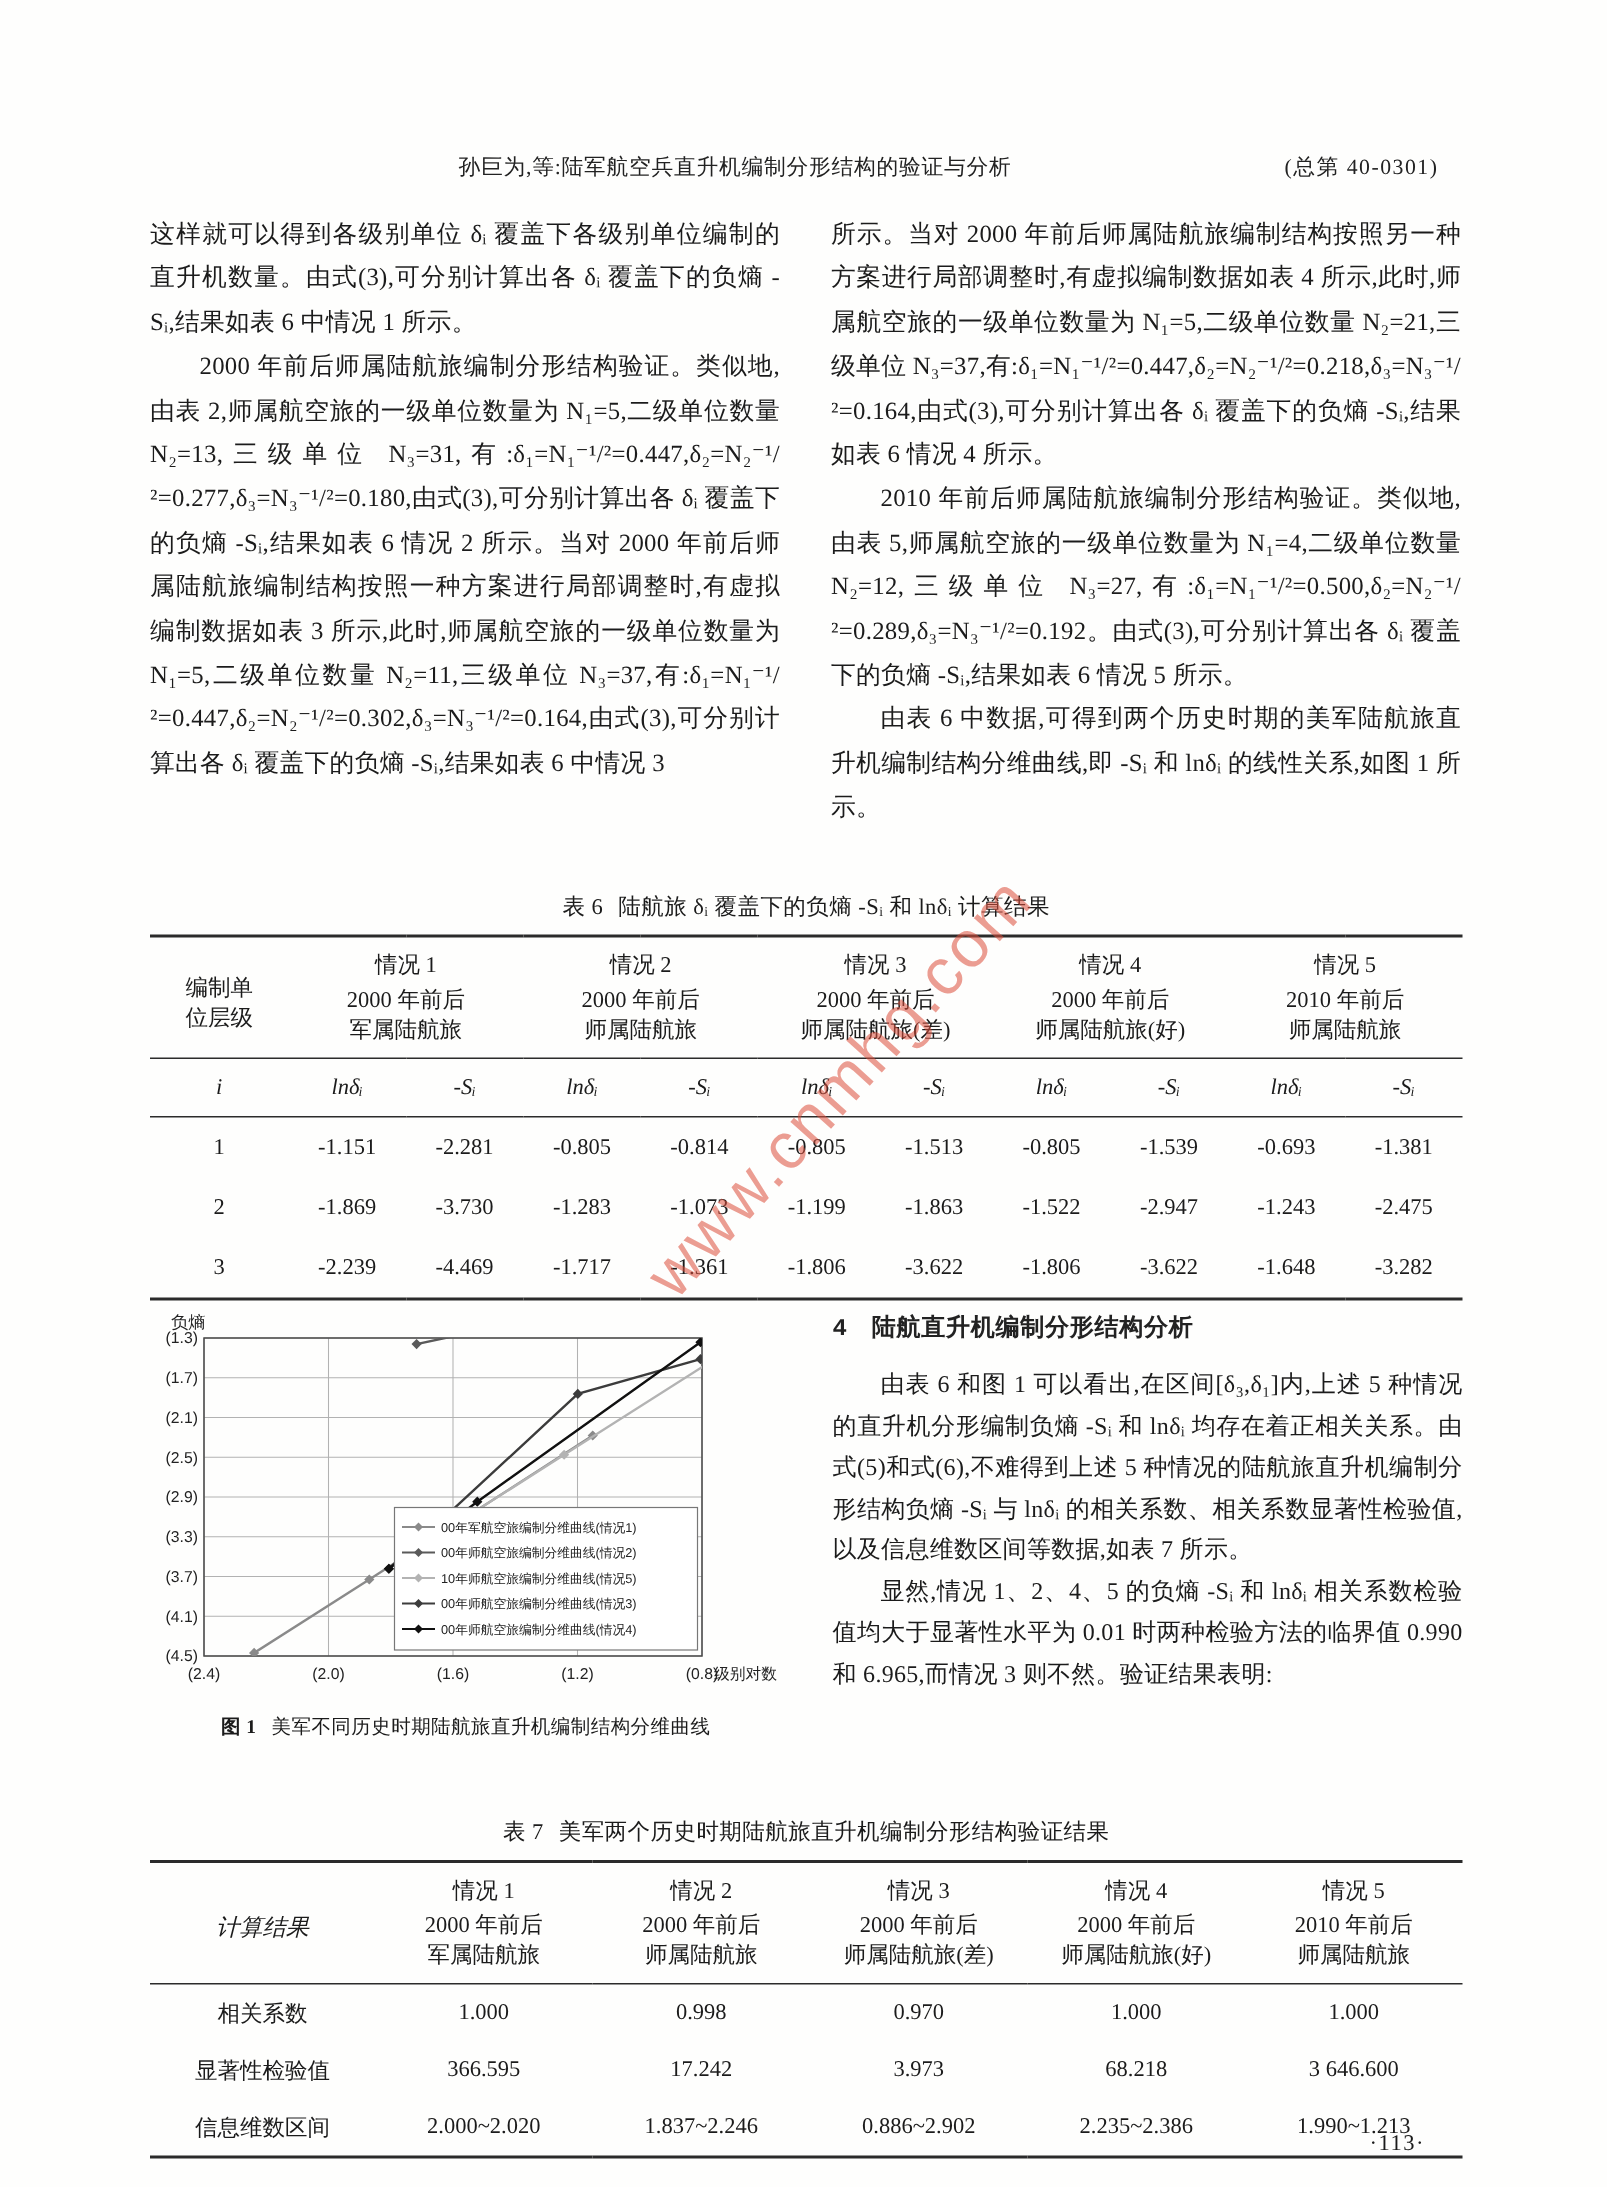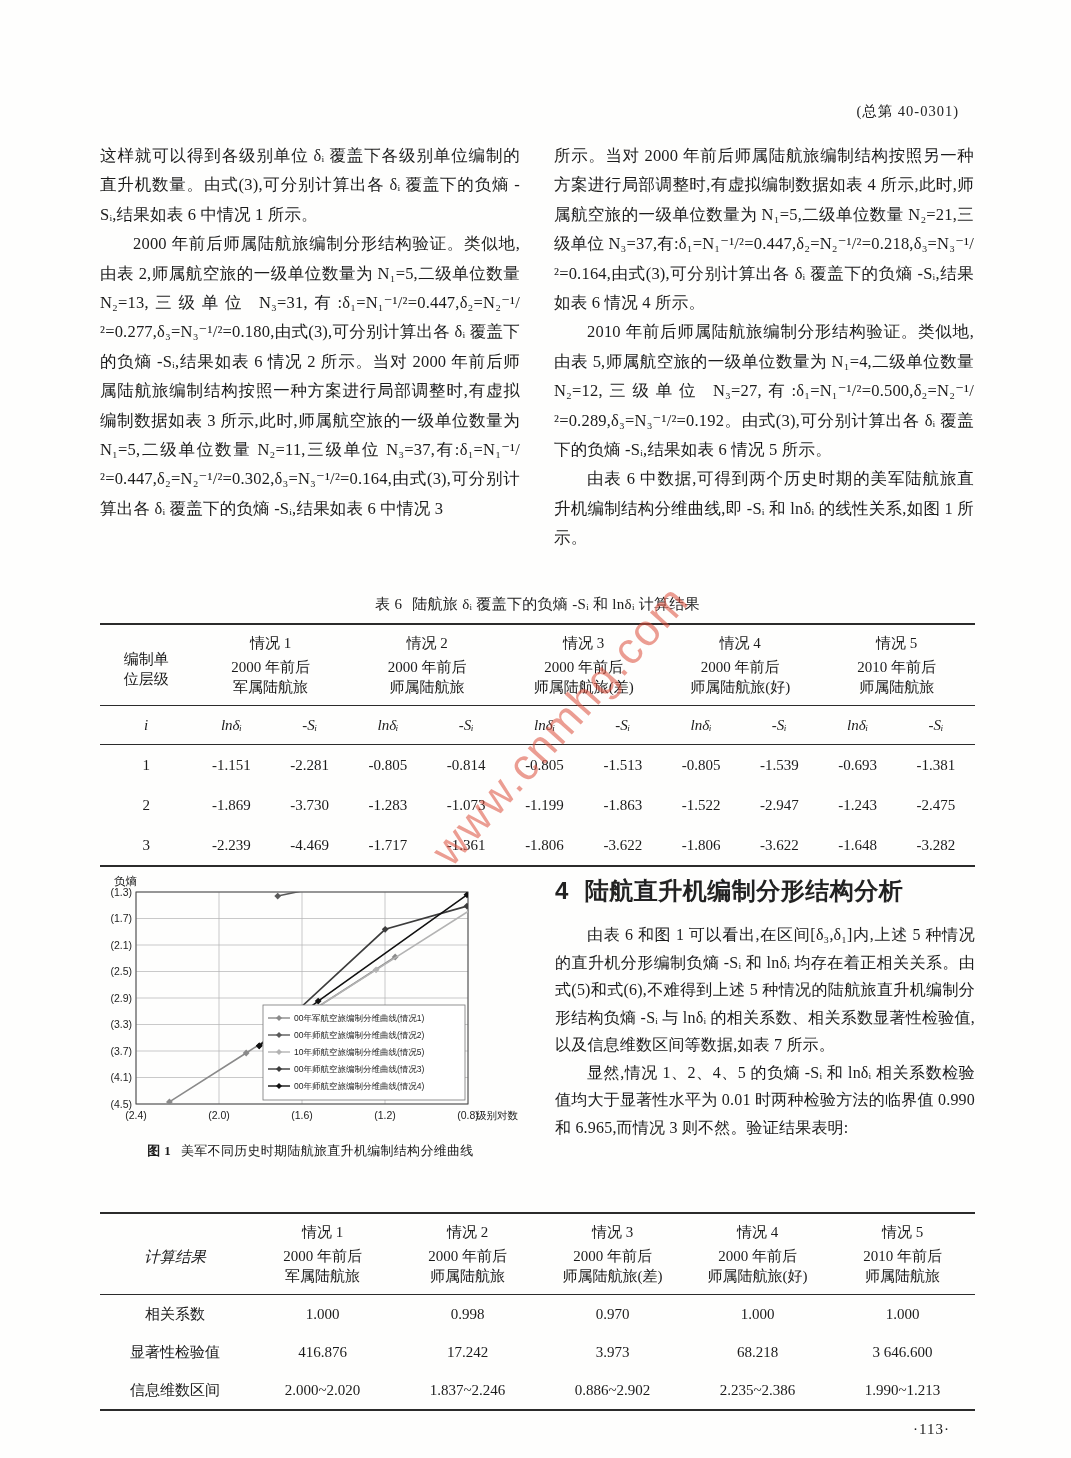"孙巨为,等:陆军航空兵直升机编制分形结构的验证与分析" span.hd-title { html: none -> <span>孙巨为,等:陆军航空兵直升机编制分形结构的验证与分析</span> }
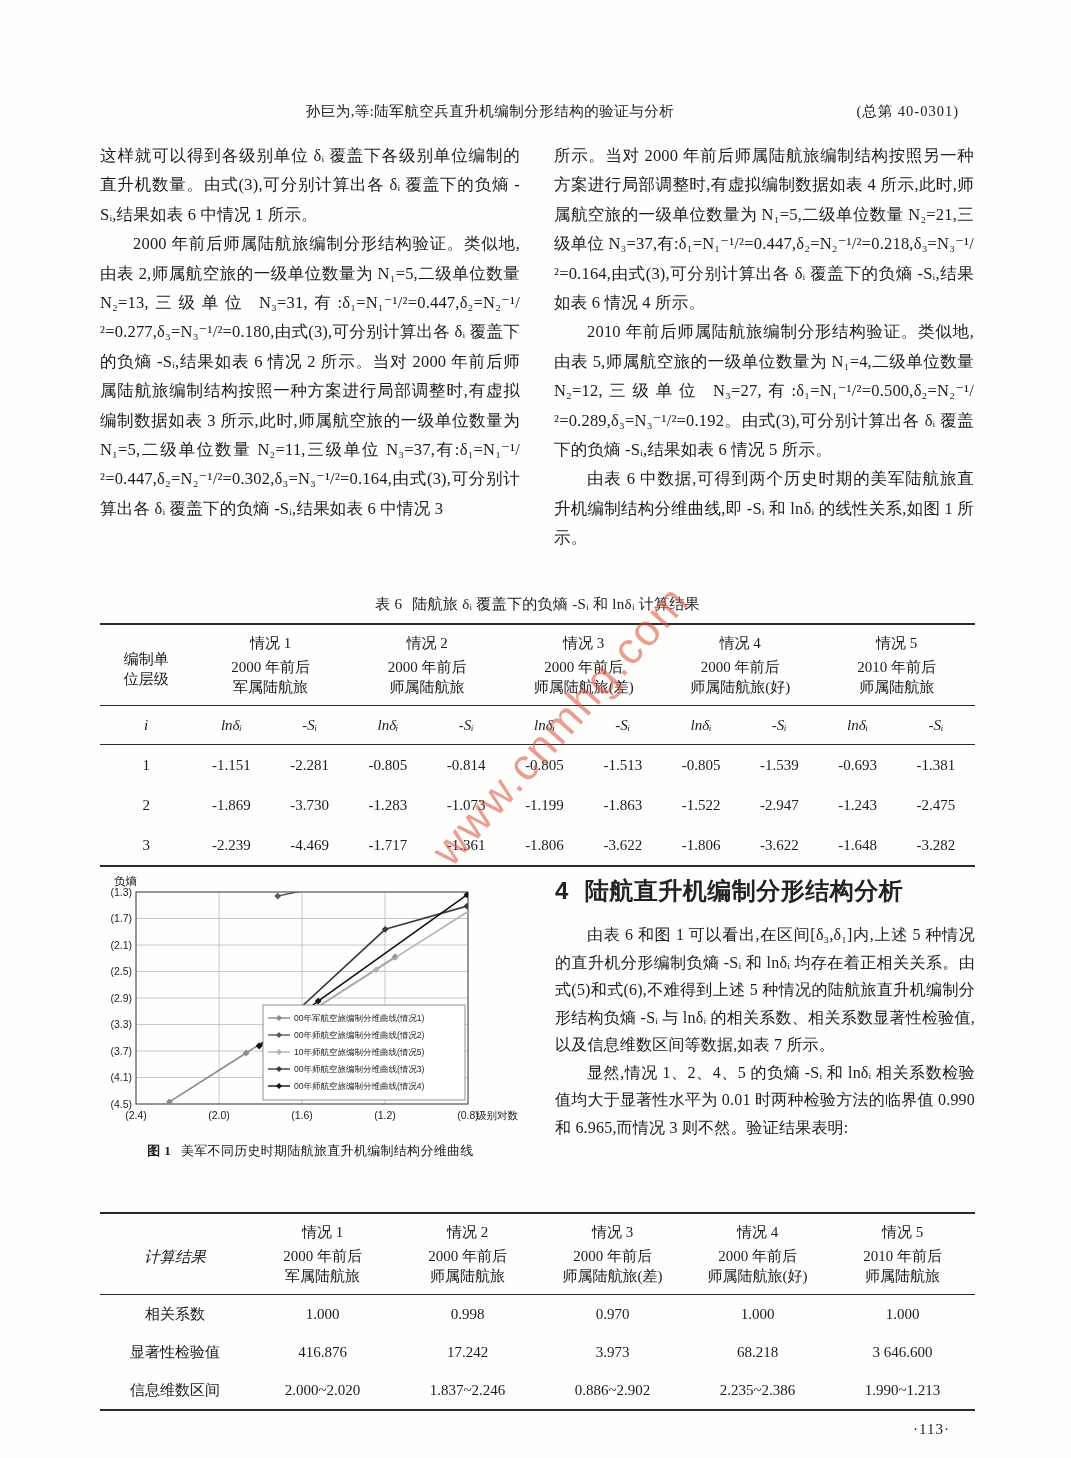"4 陆航直升机编制分形结构分析" .sec4 h2 { font-family: Liberation Sans, sans-serif -> Liberation Mono, monospace; font-size: 24px -> 16px }
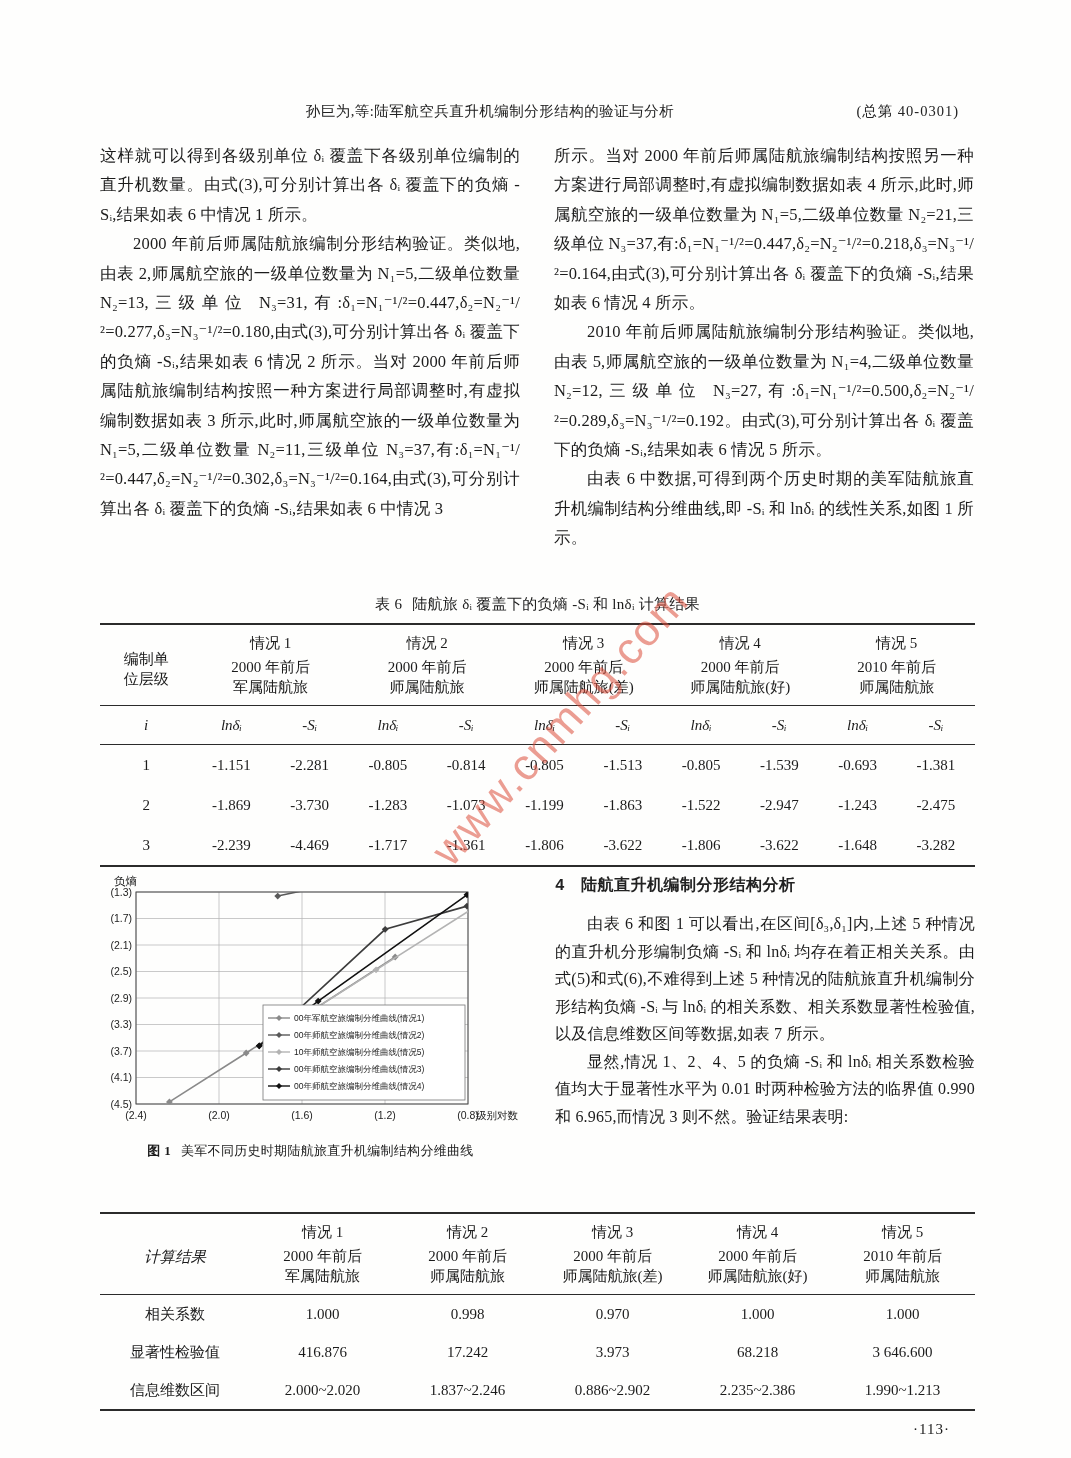"表 7 美军两个历史时期陆航旅直升机编制分形结构验证结果" div.tbl-title { html: none -> <div> <span>表 7</span><span>美军两个历史时期陆航旅直升机编制分形结构验证结果</span> </div> }
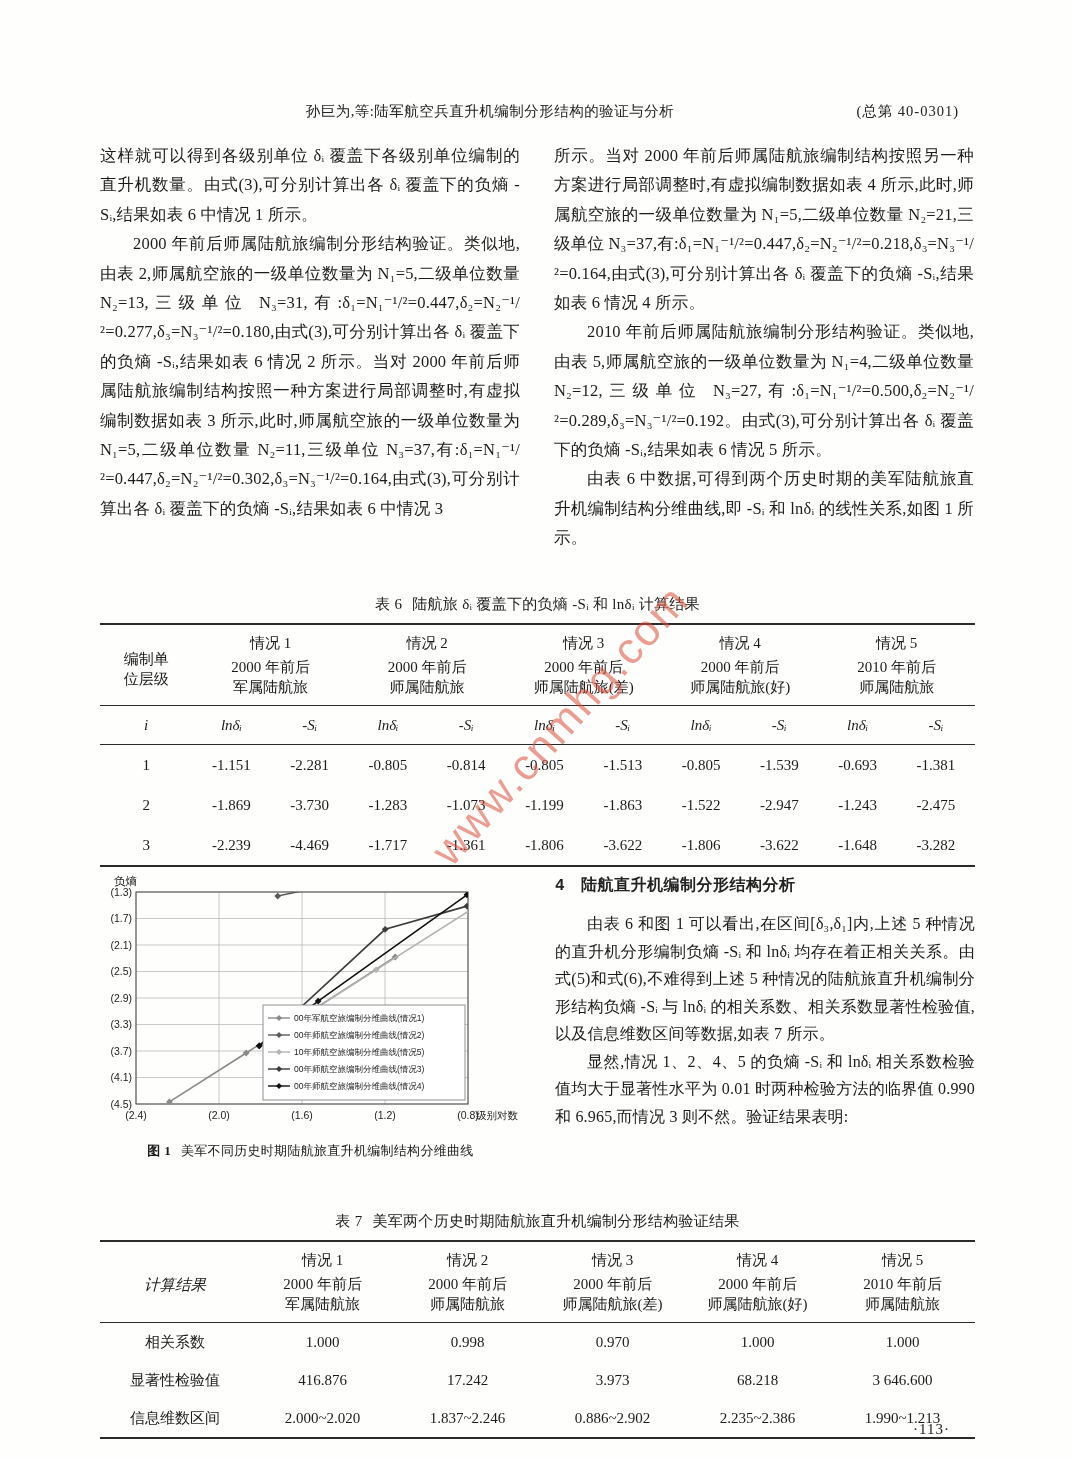"416.876" td { text: 416.876 -> 366.595 }
